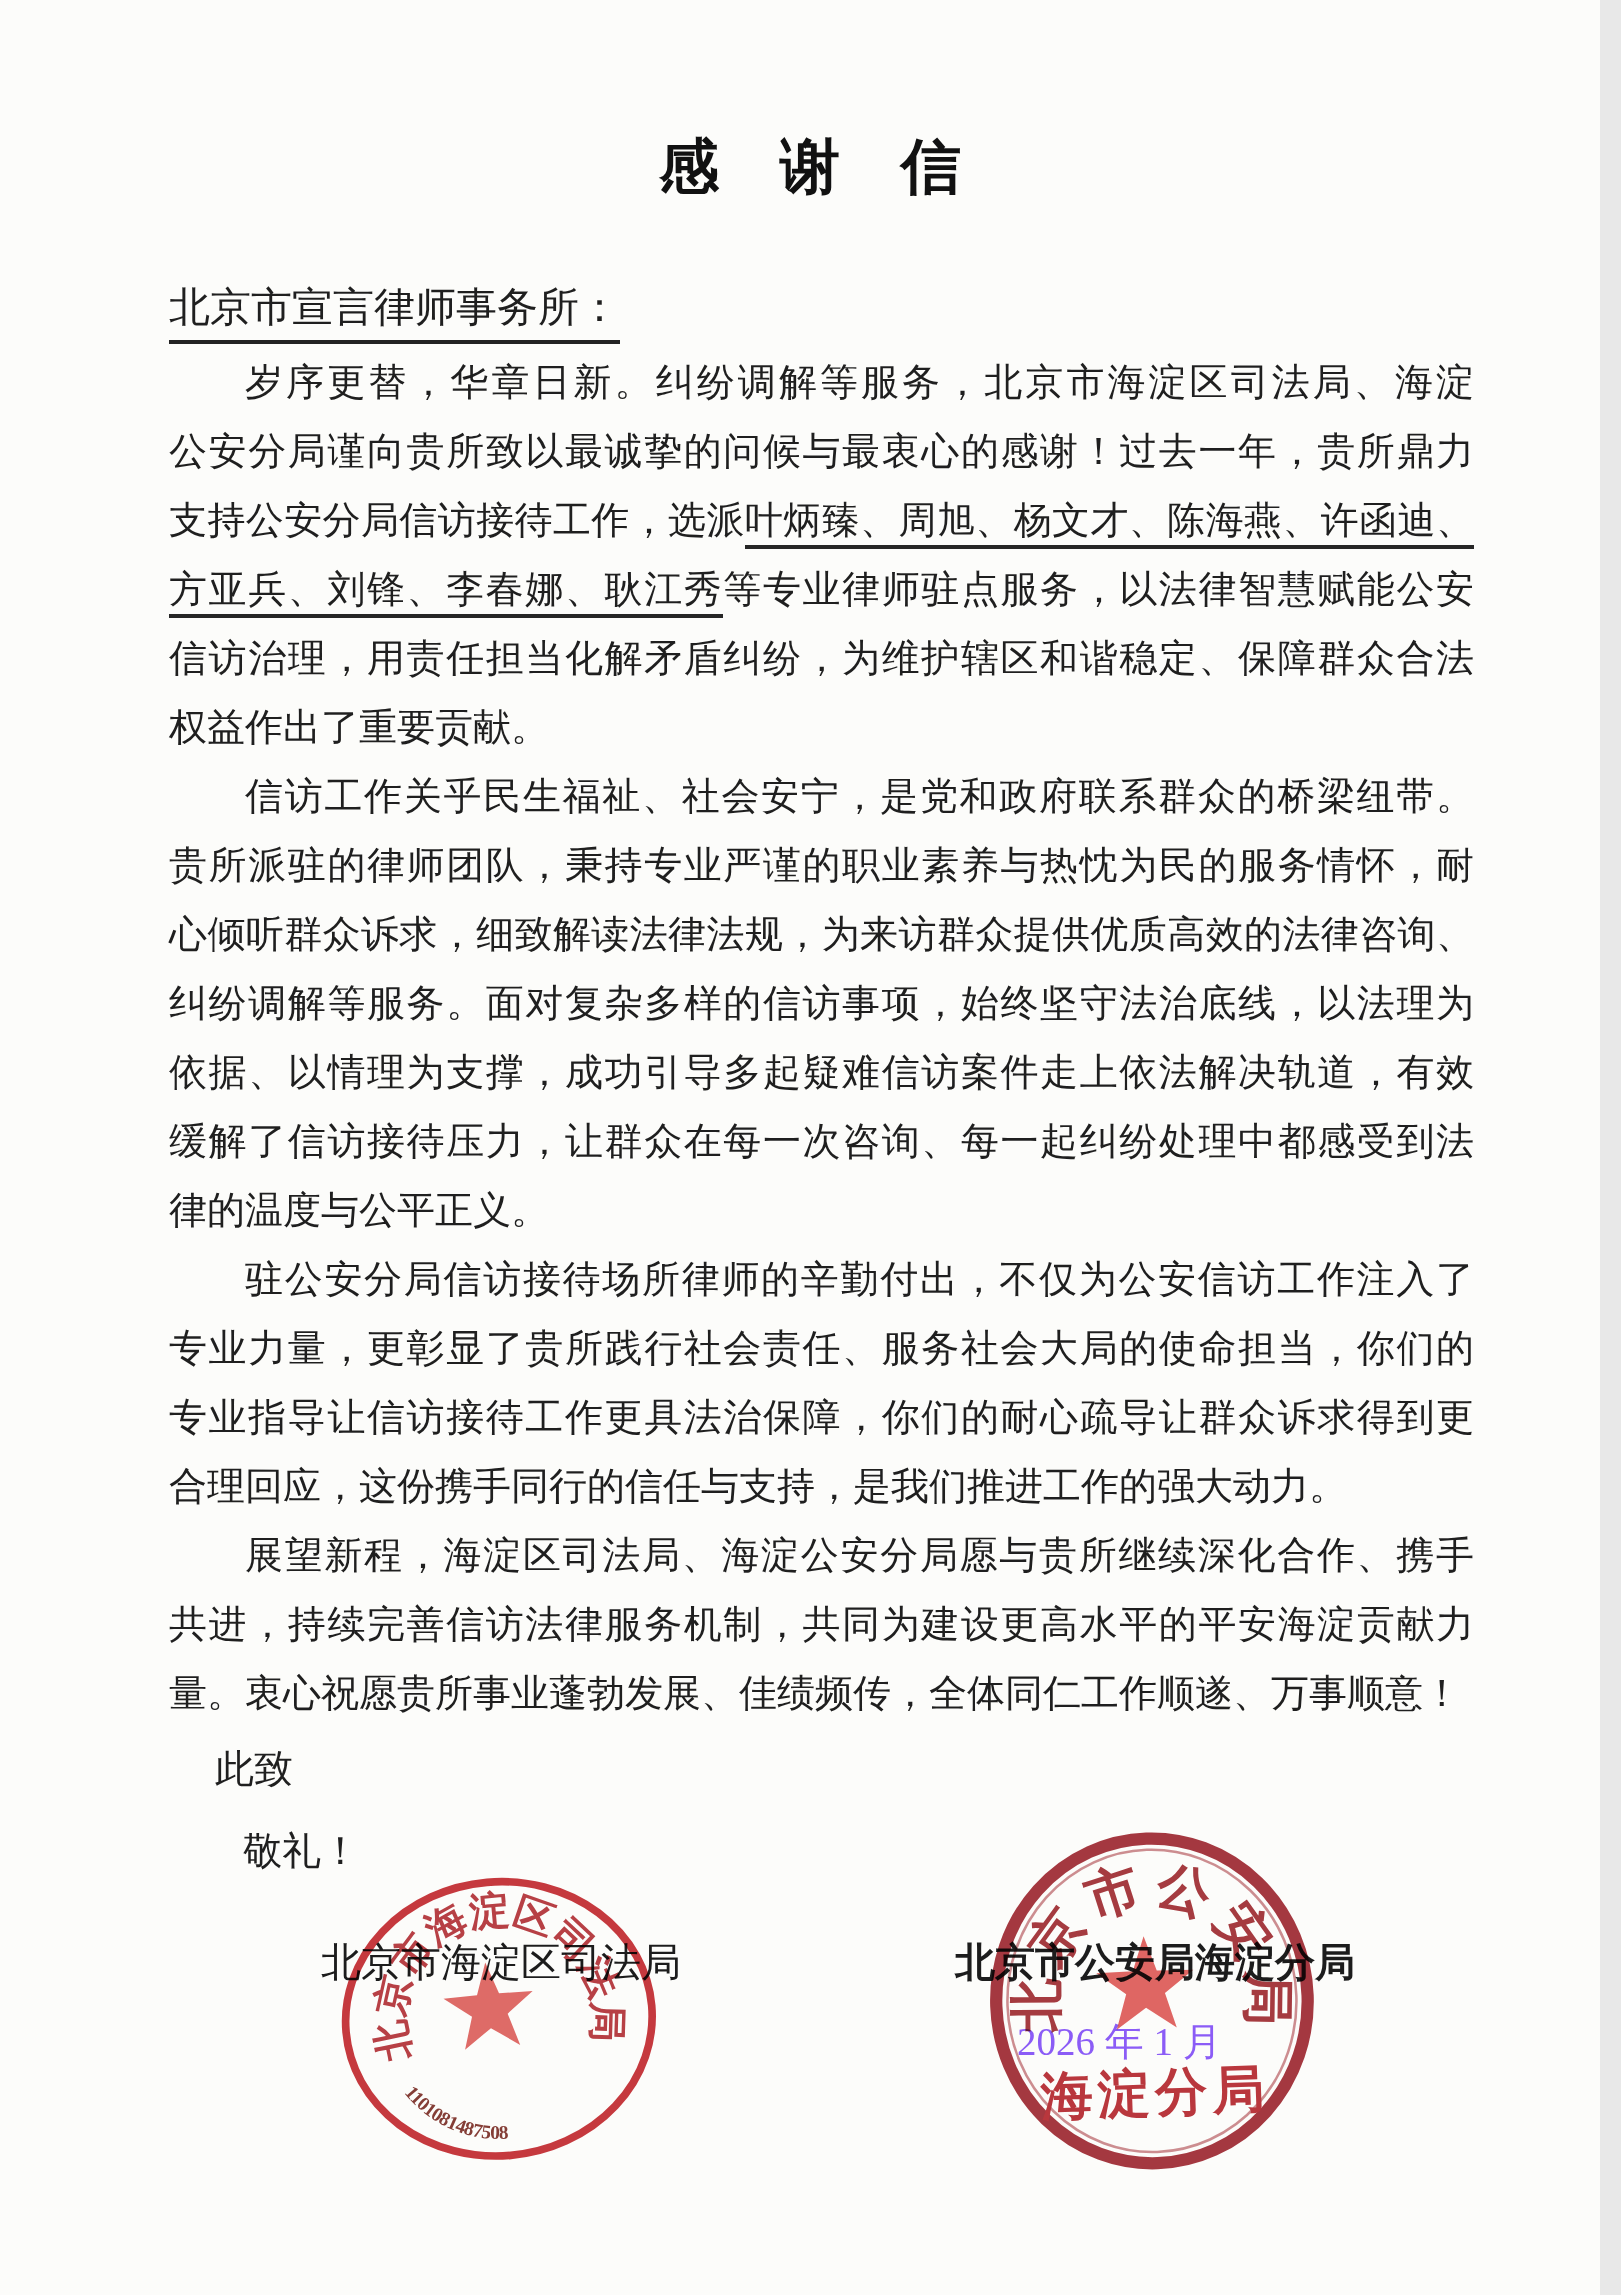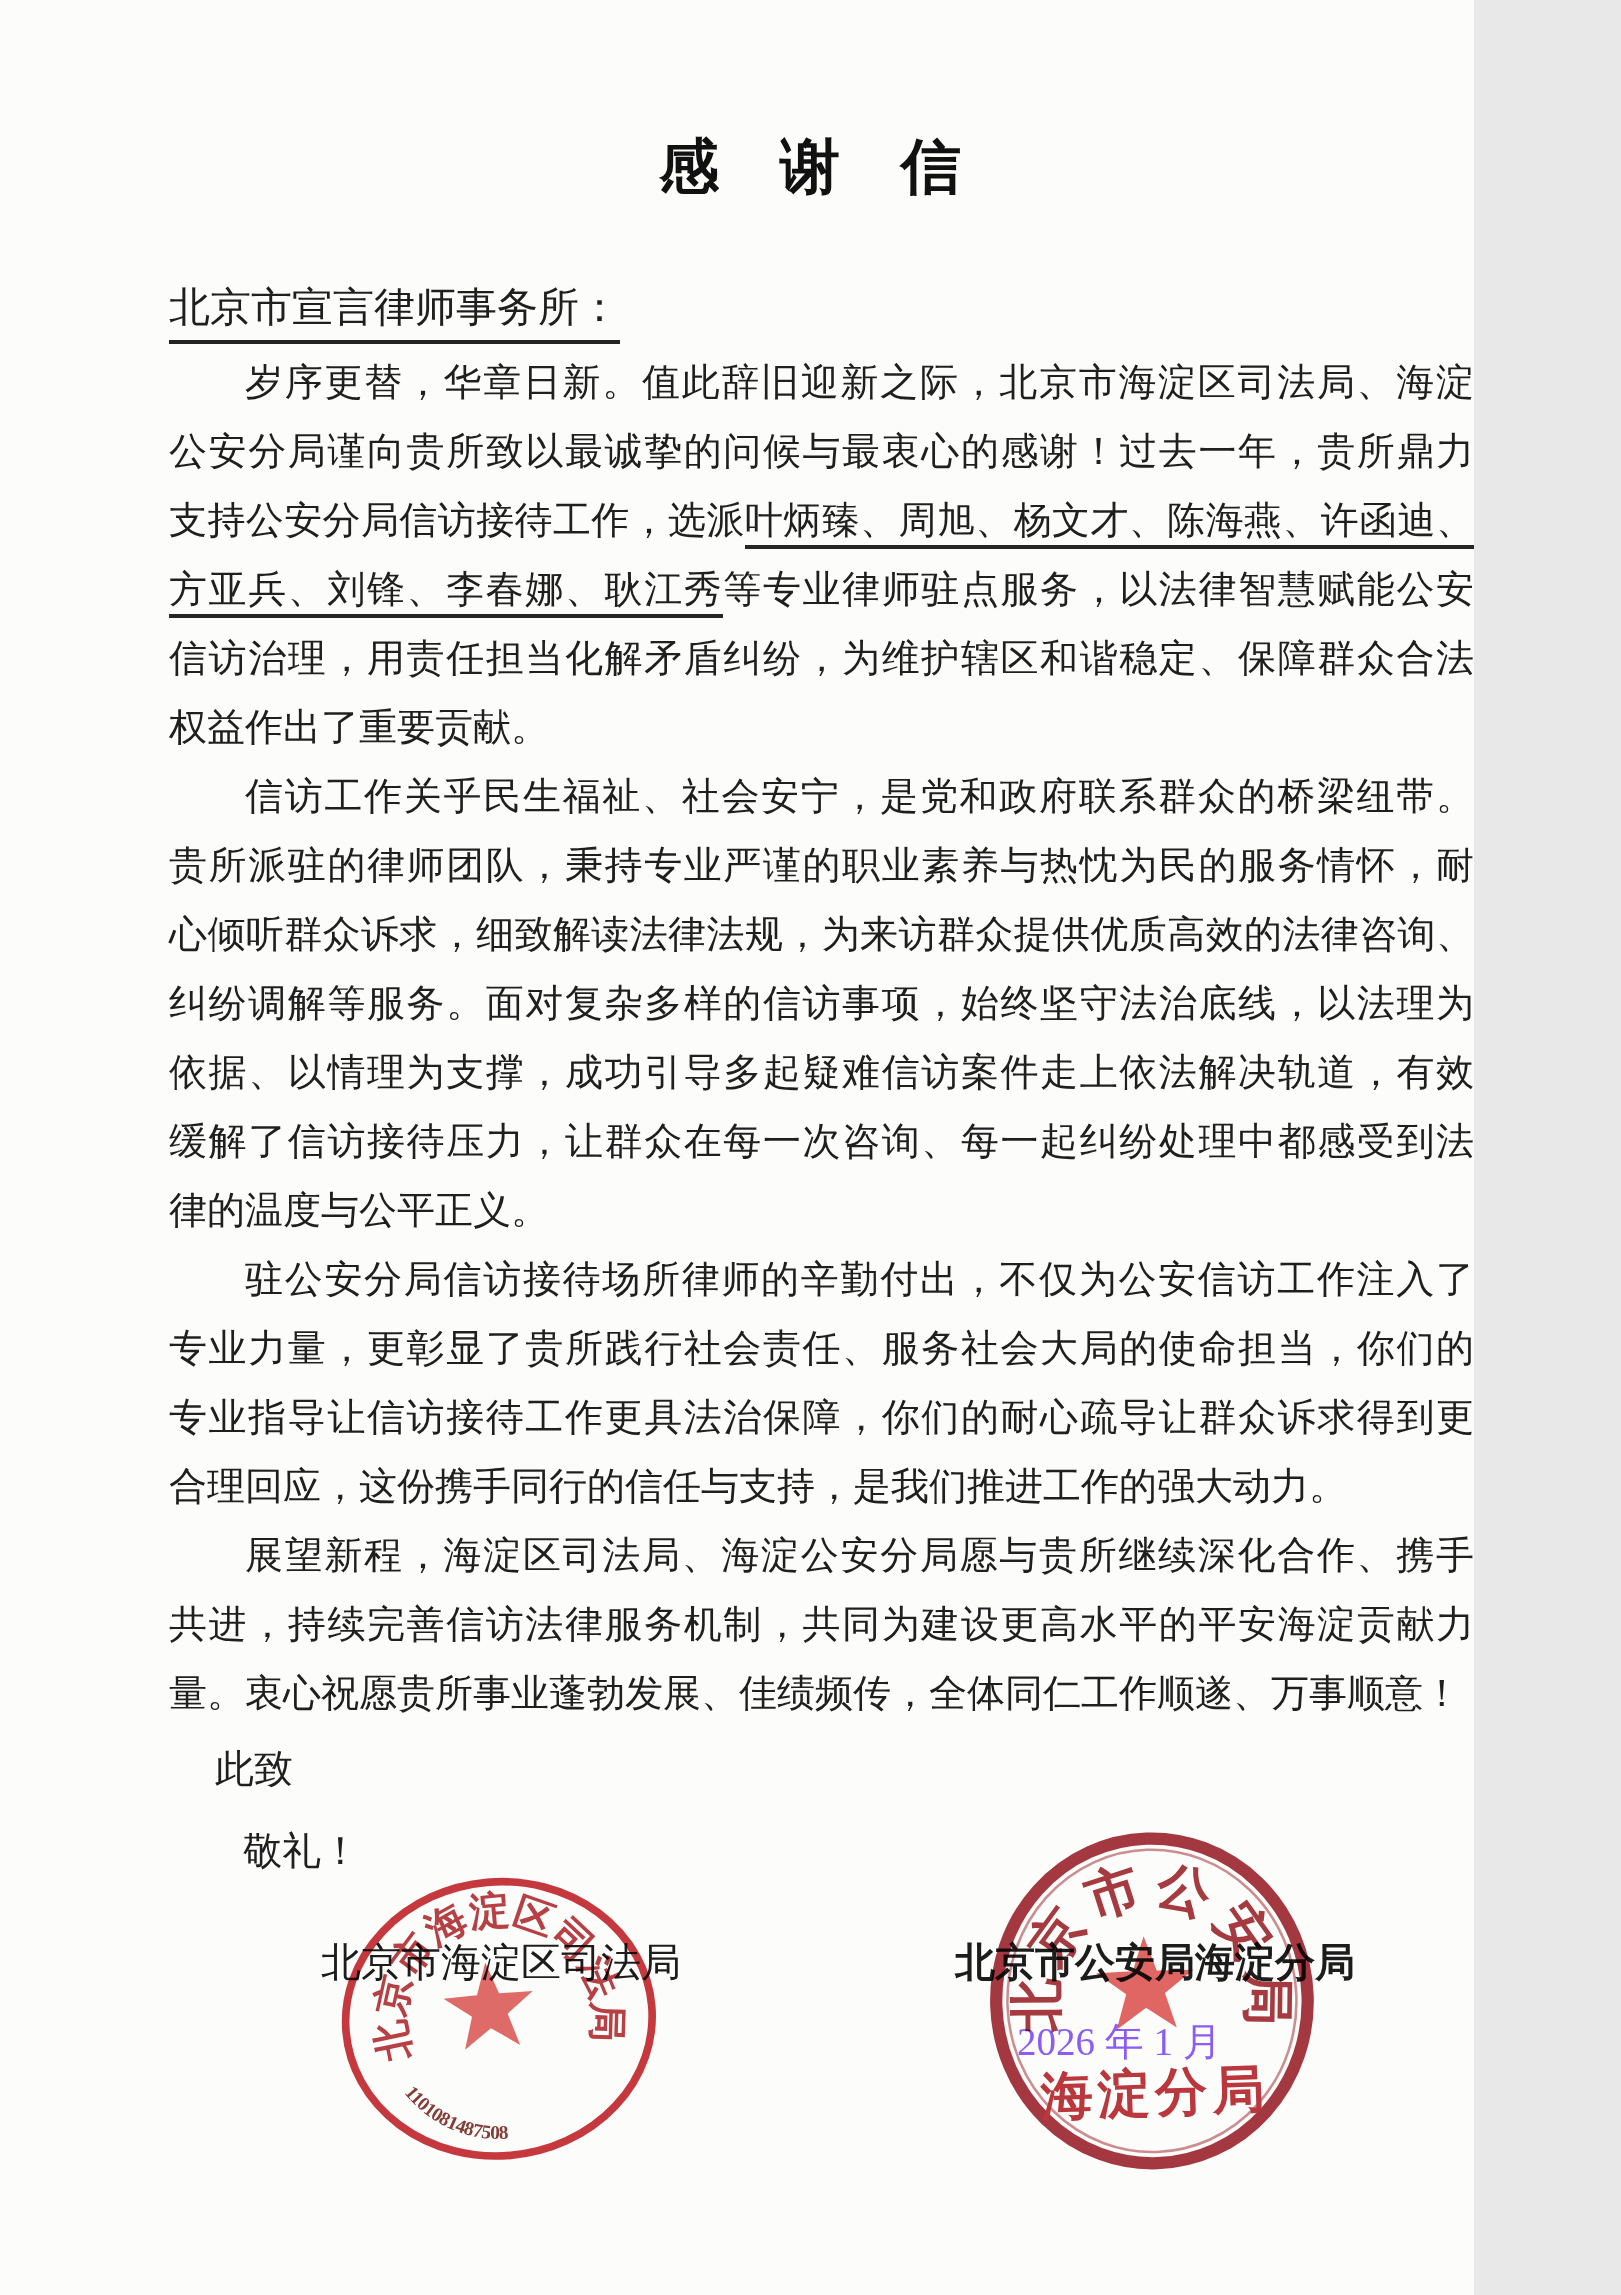"感谢信" .page { width: 1474px -> 1600px }
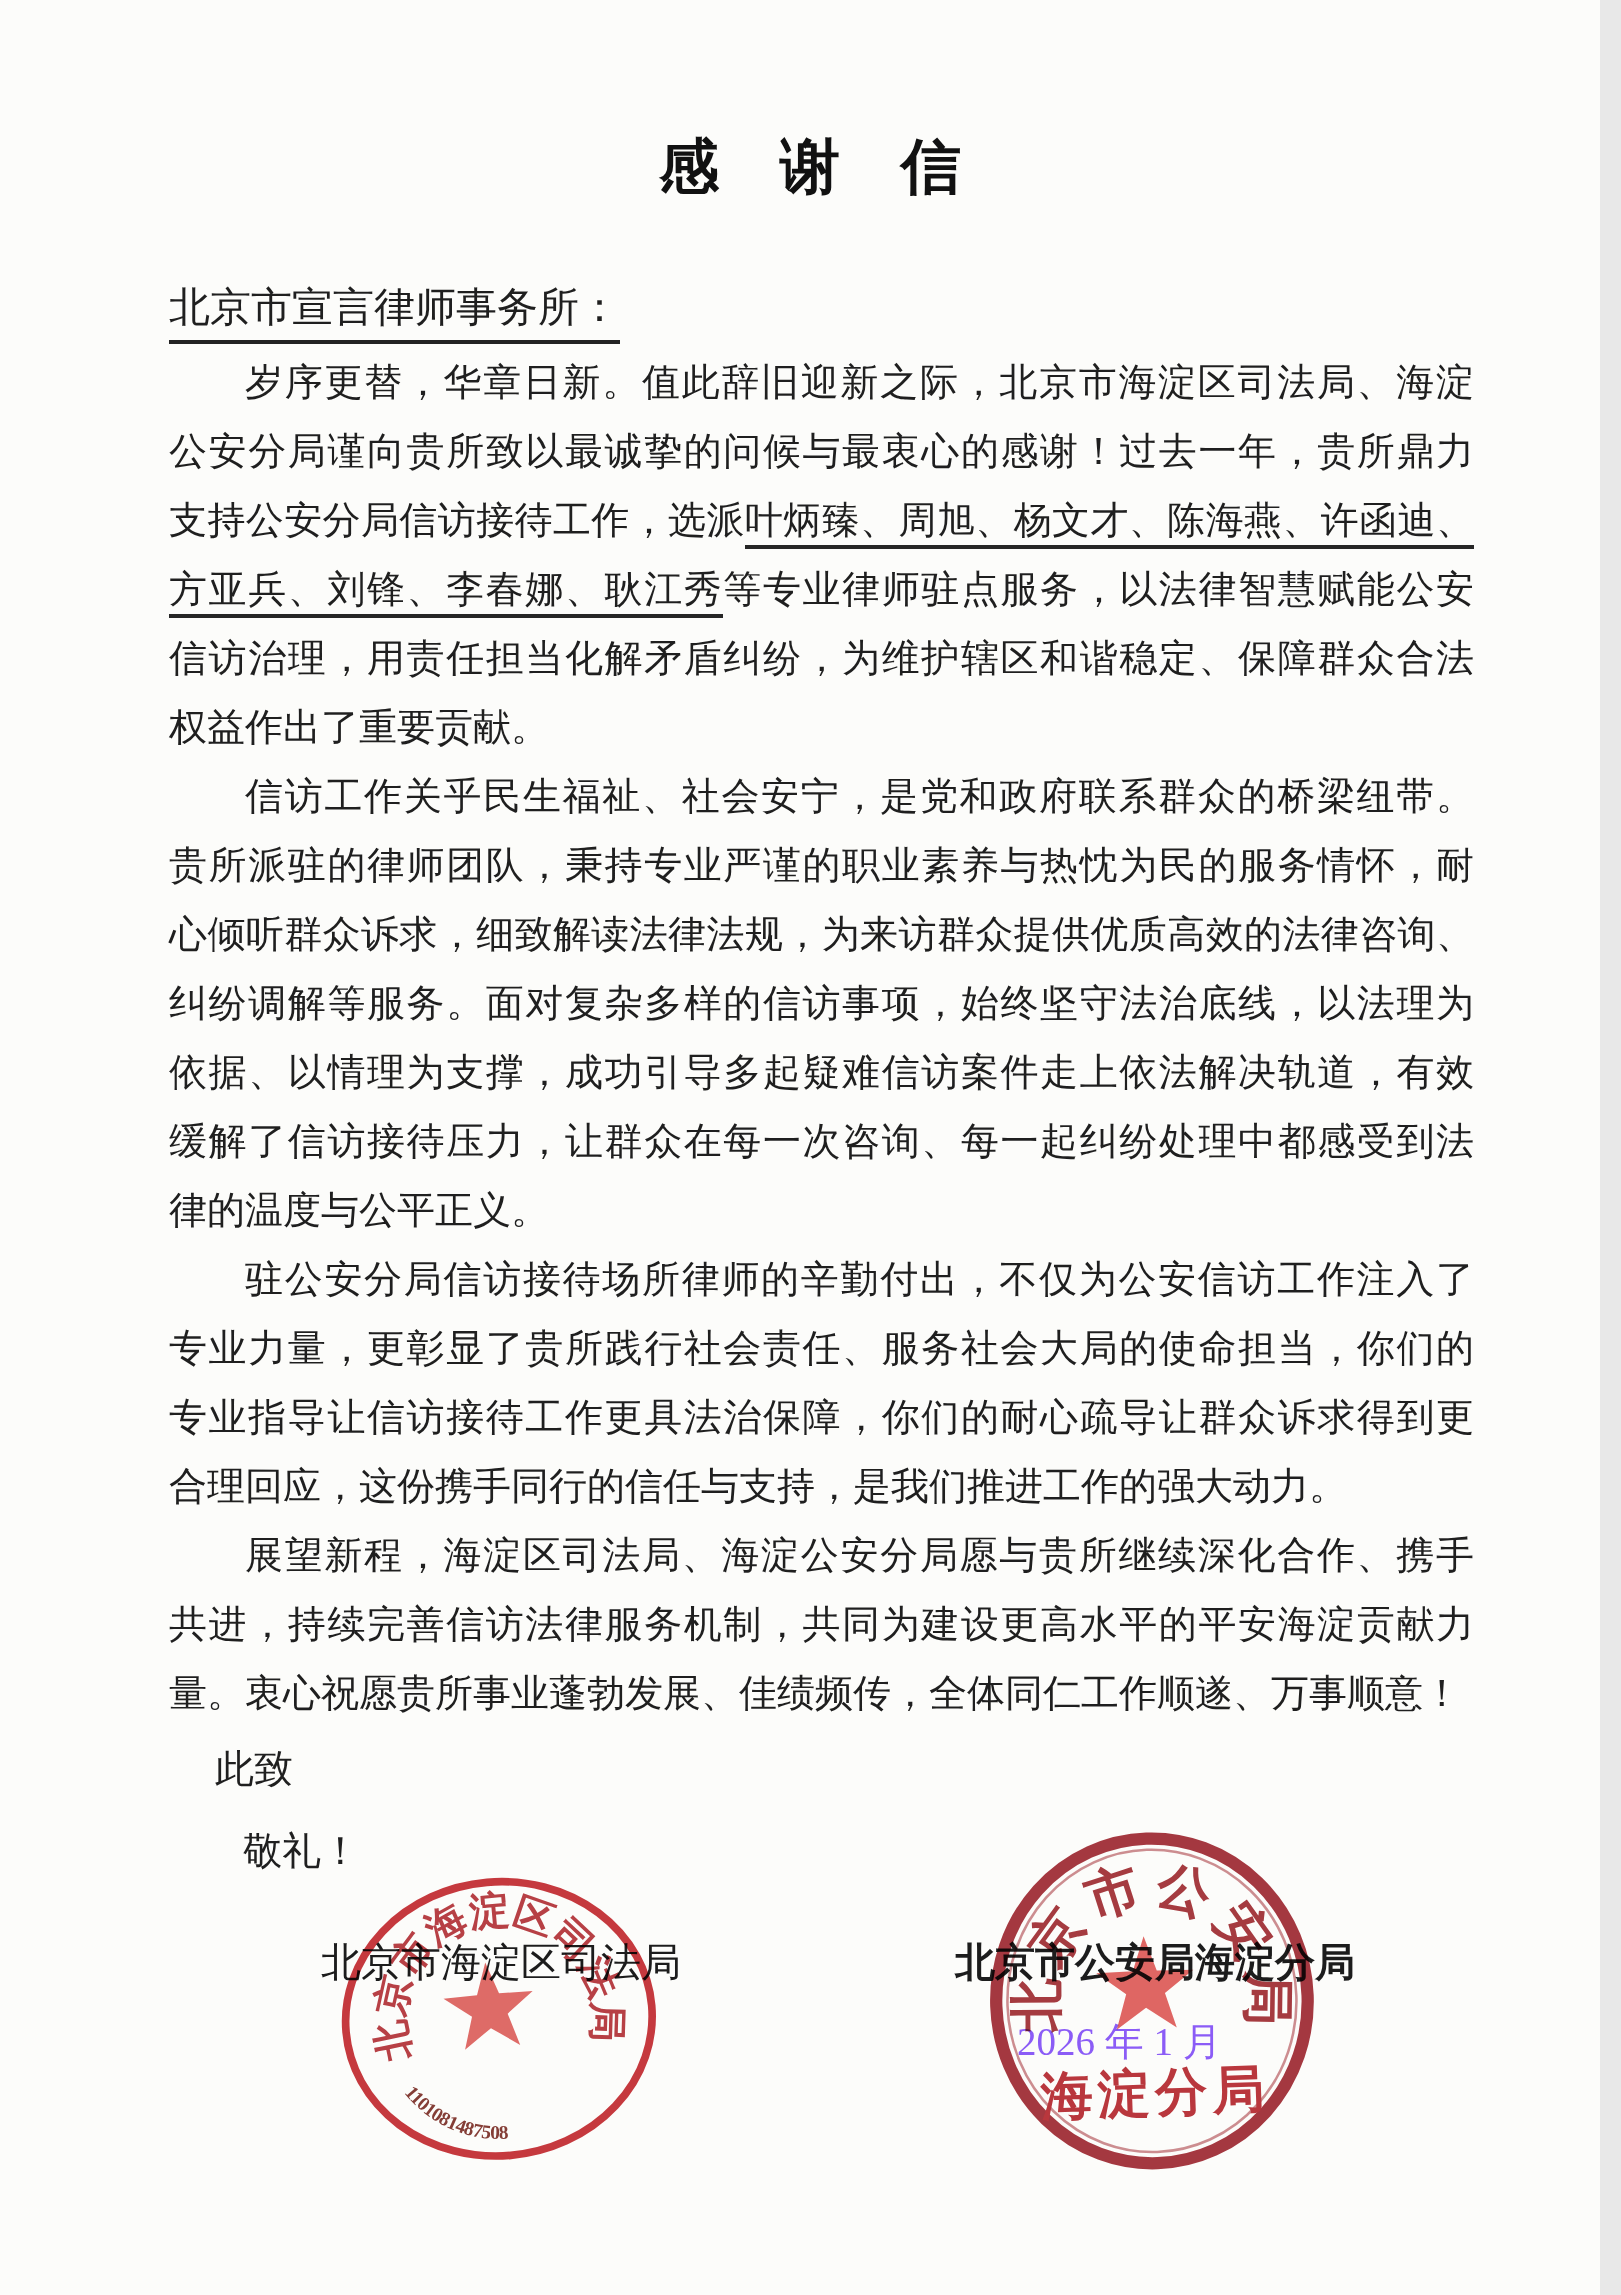"岁序更替，华章日新。值此辞旧迎新之际，北京市海淀区司法局、海淀" span { text: 值此辞旧迎新之际 -> 纠纷调解等服务 }
